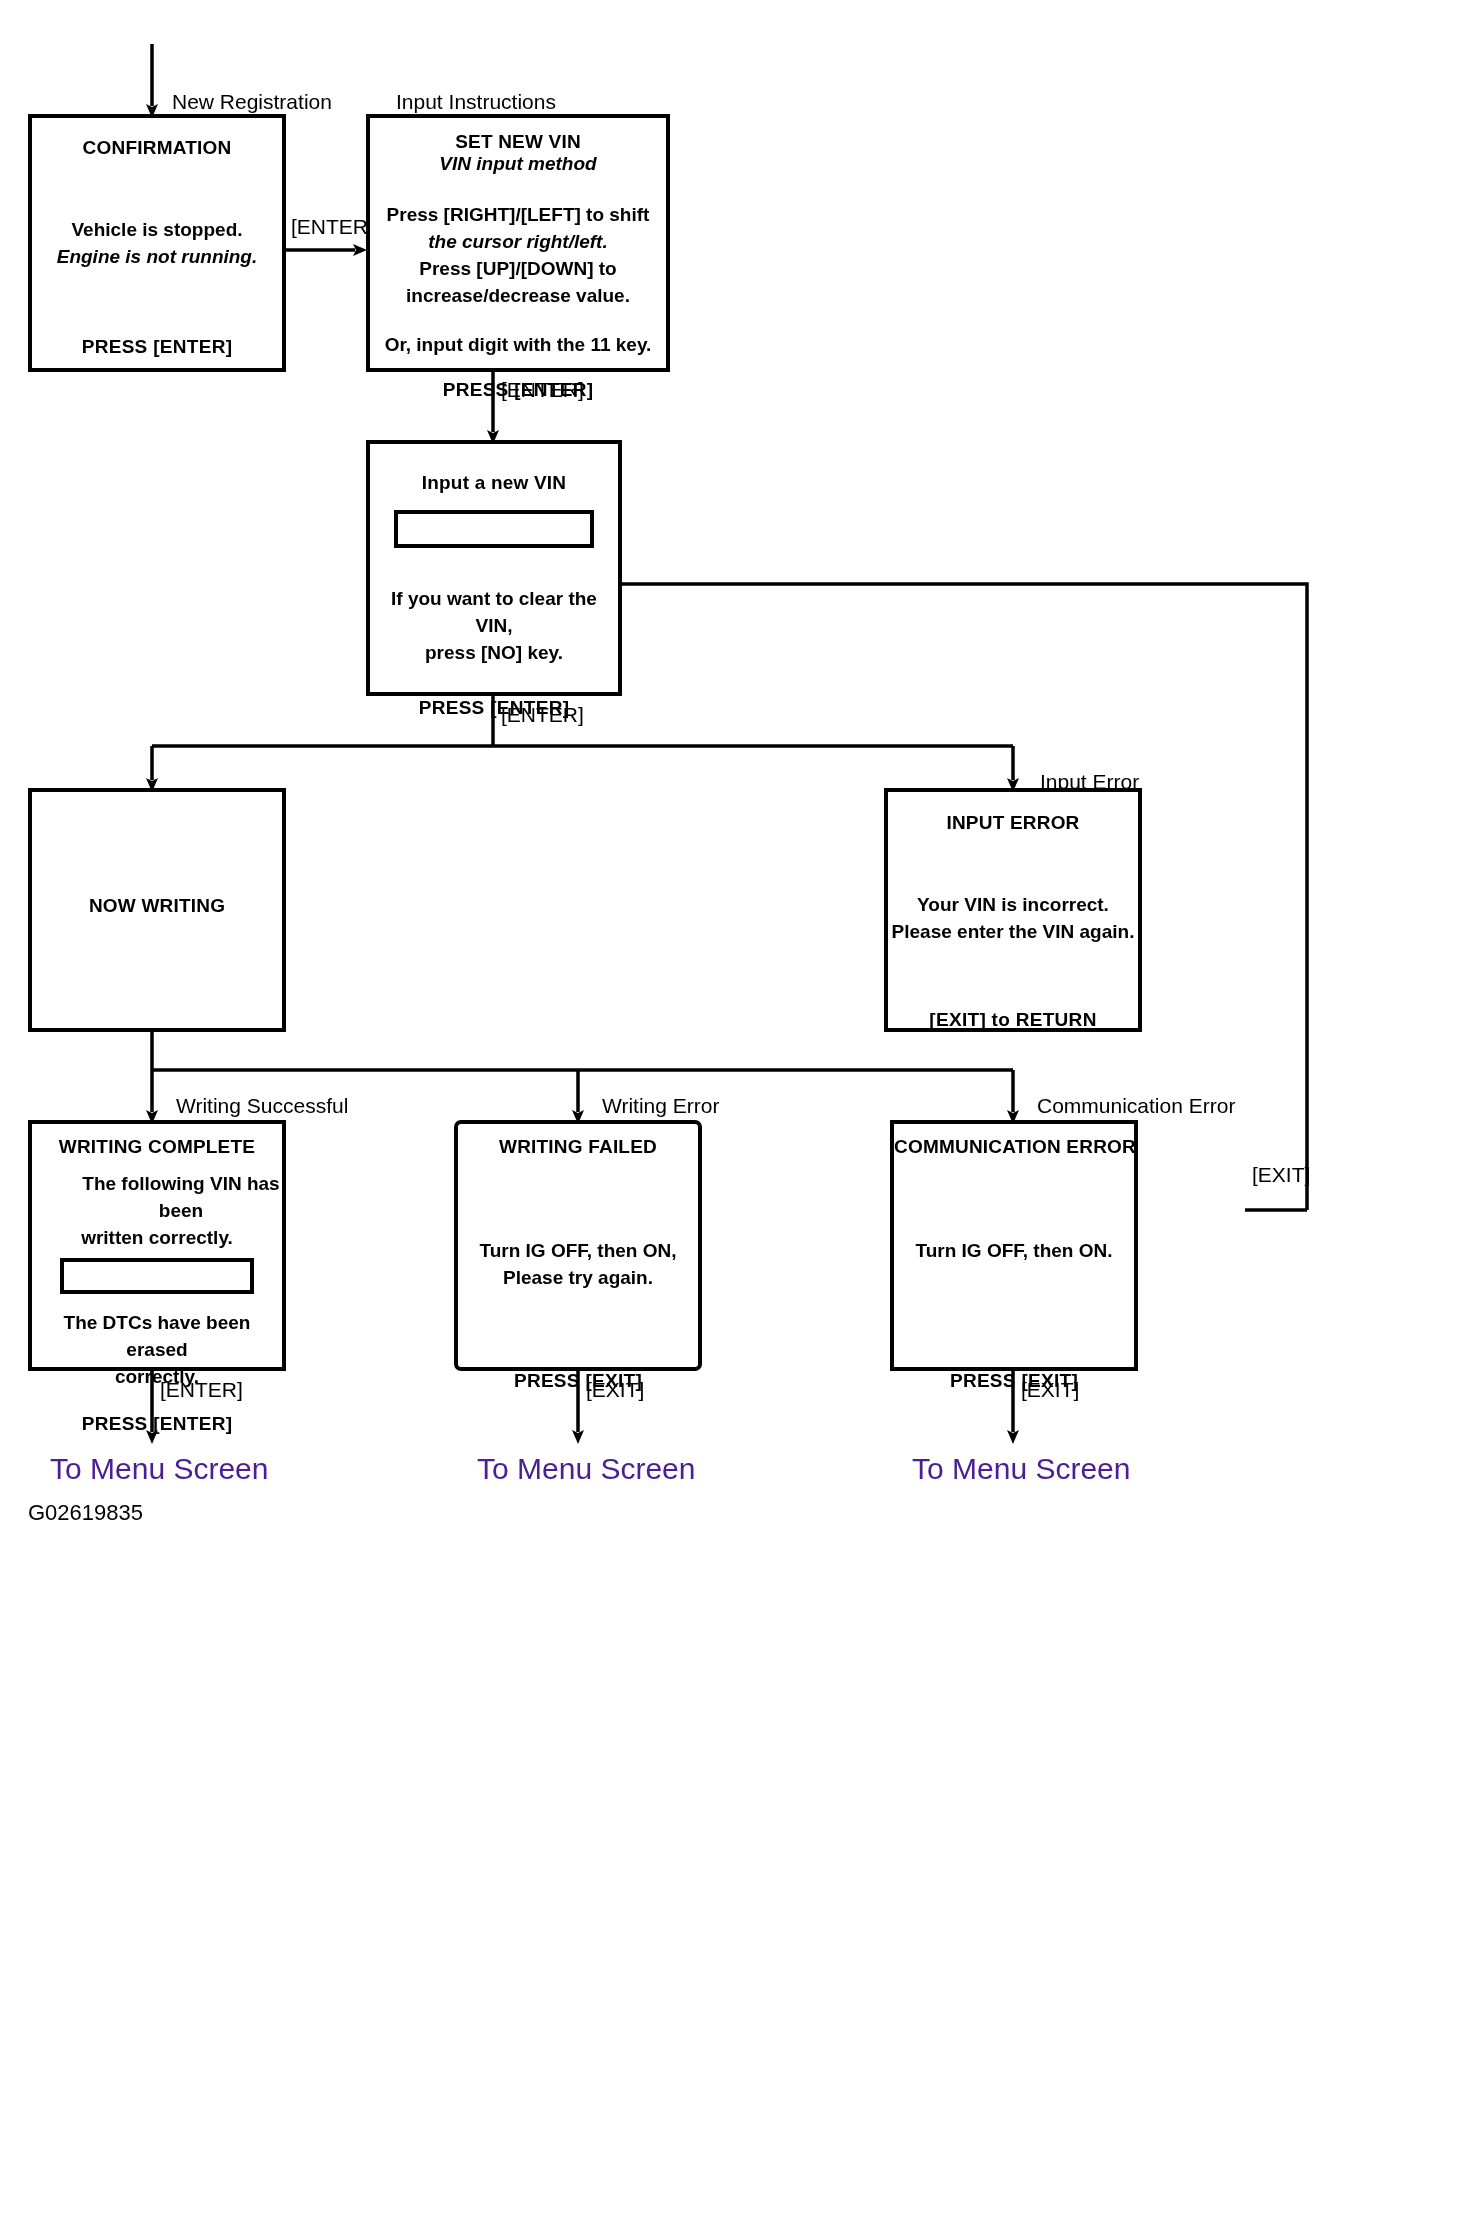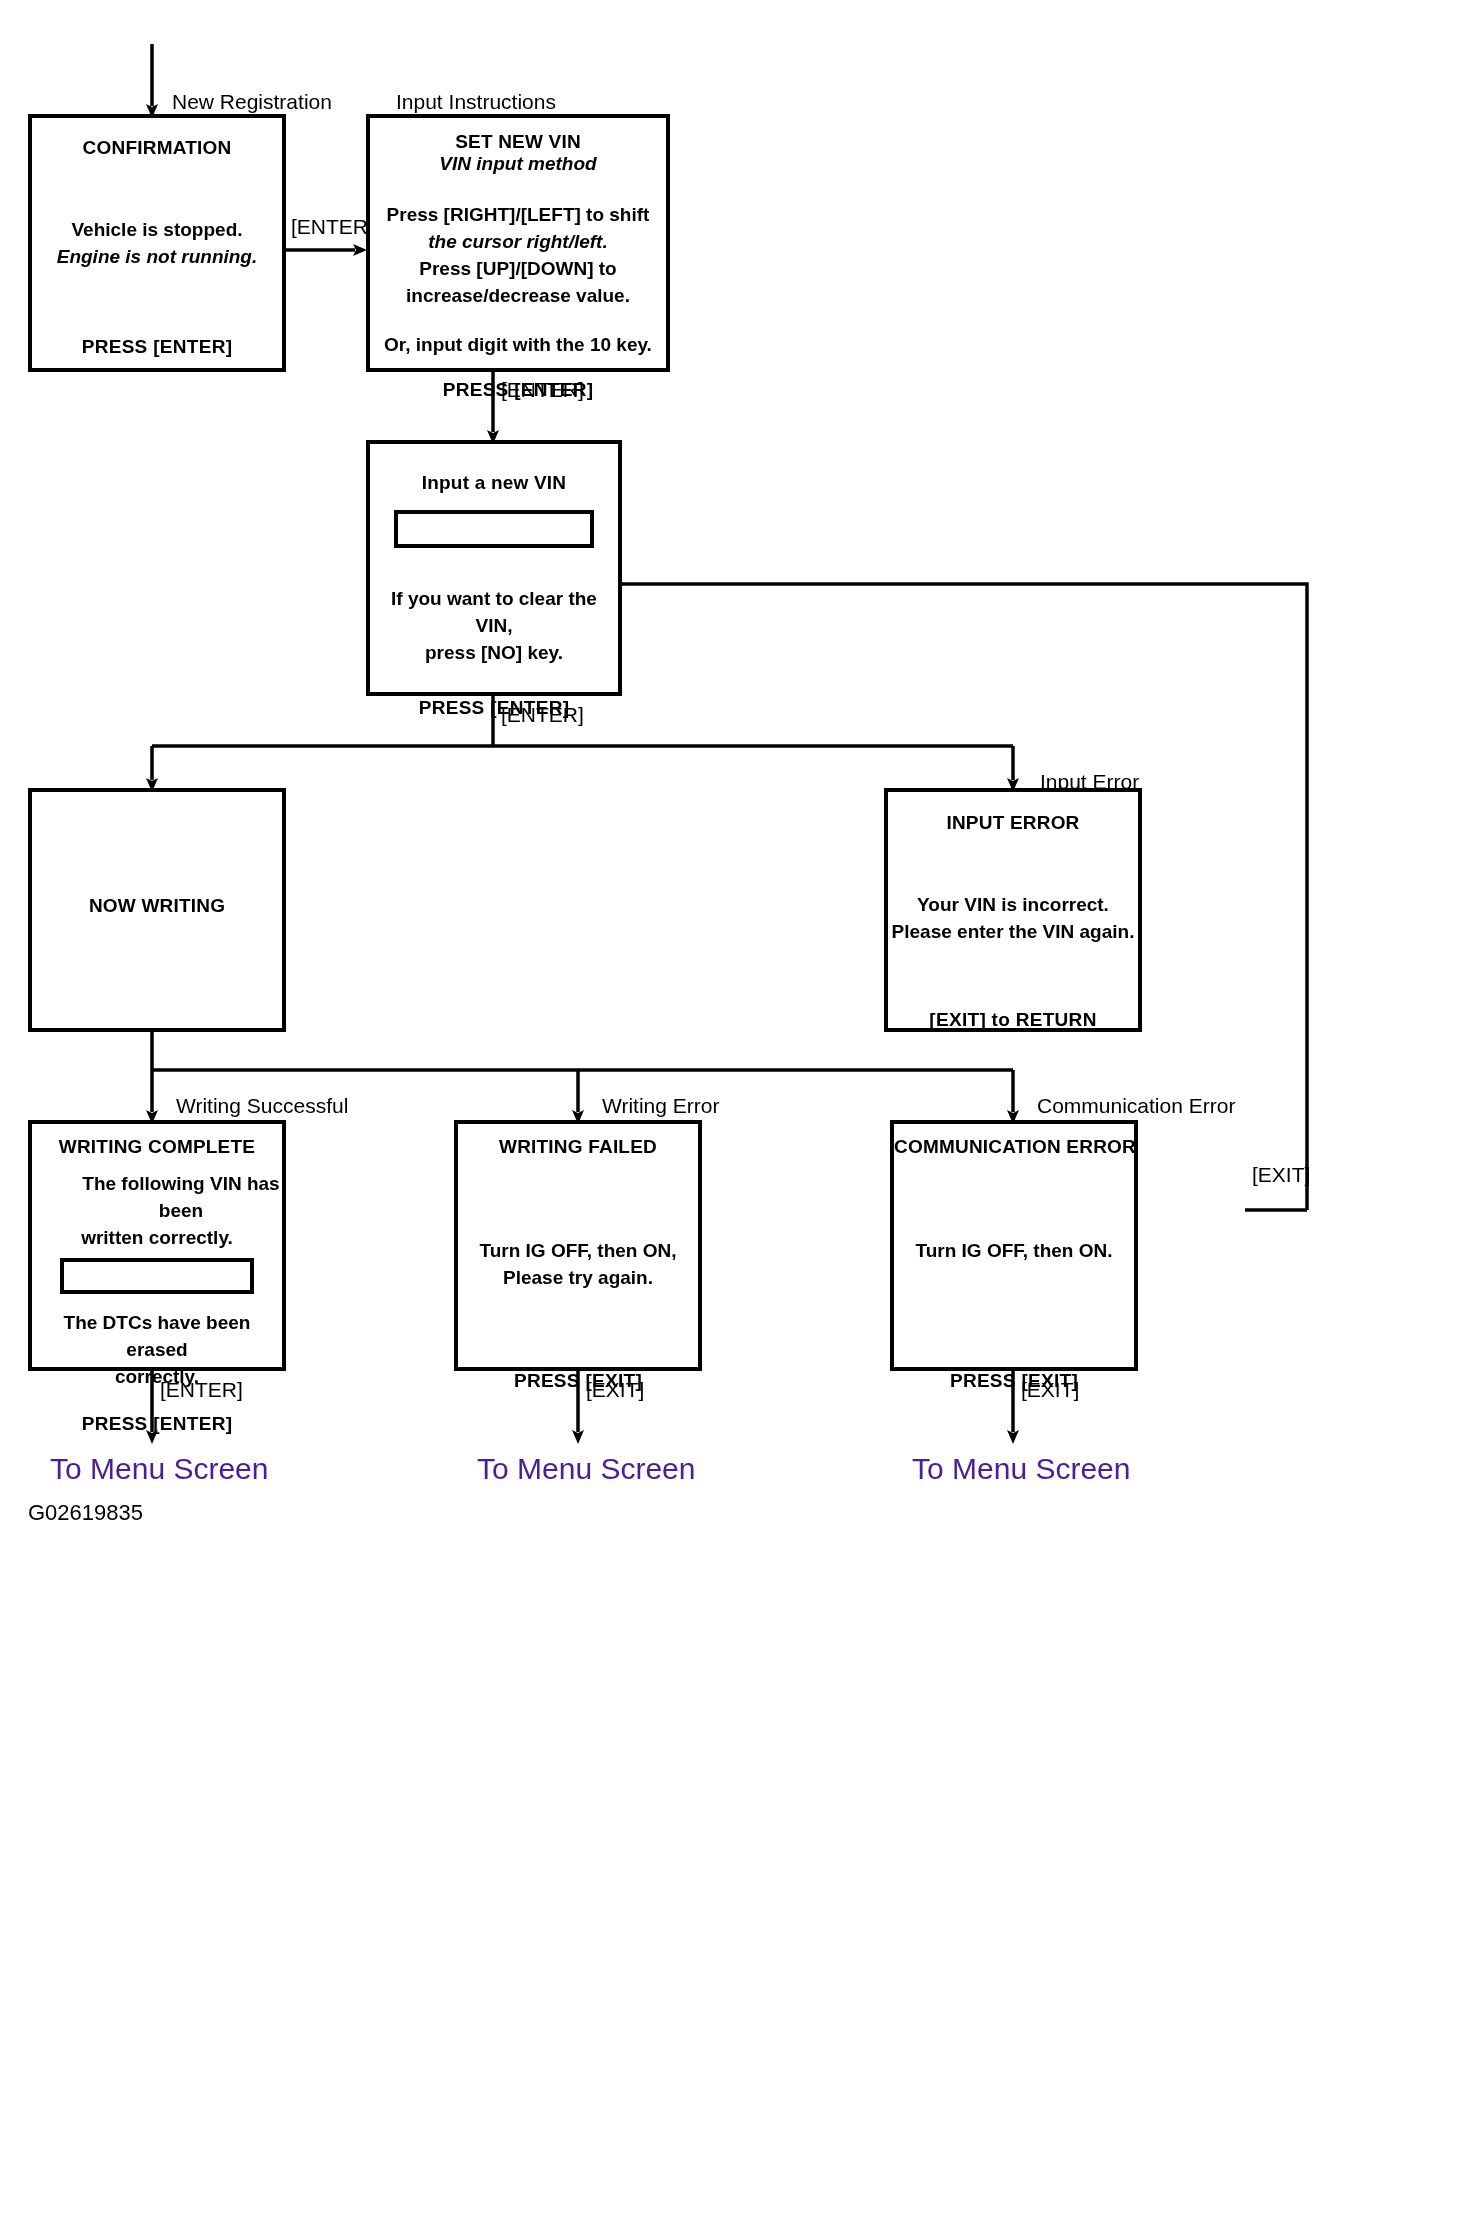"Or, input digit with the" div.body { text: 10 -> 11 }
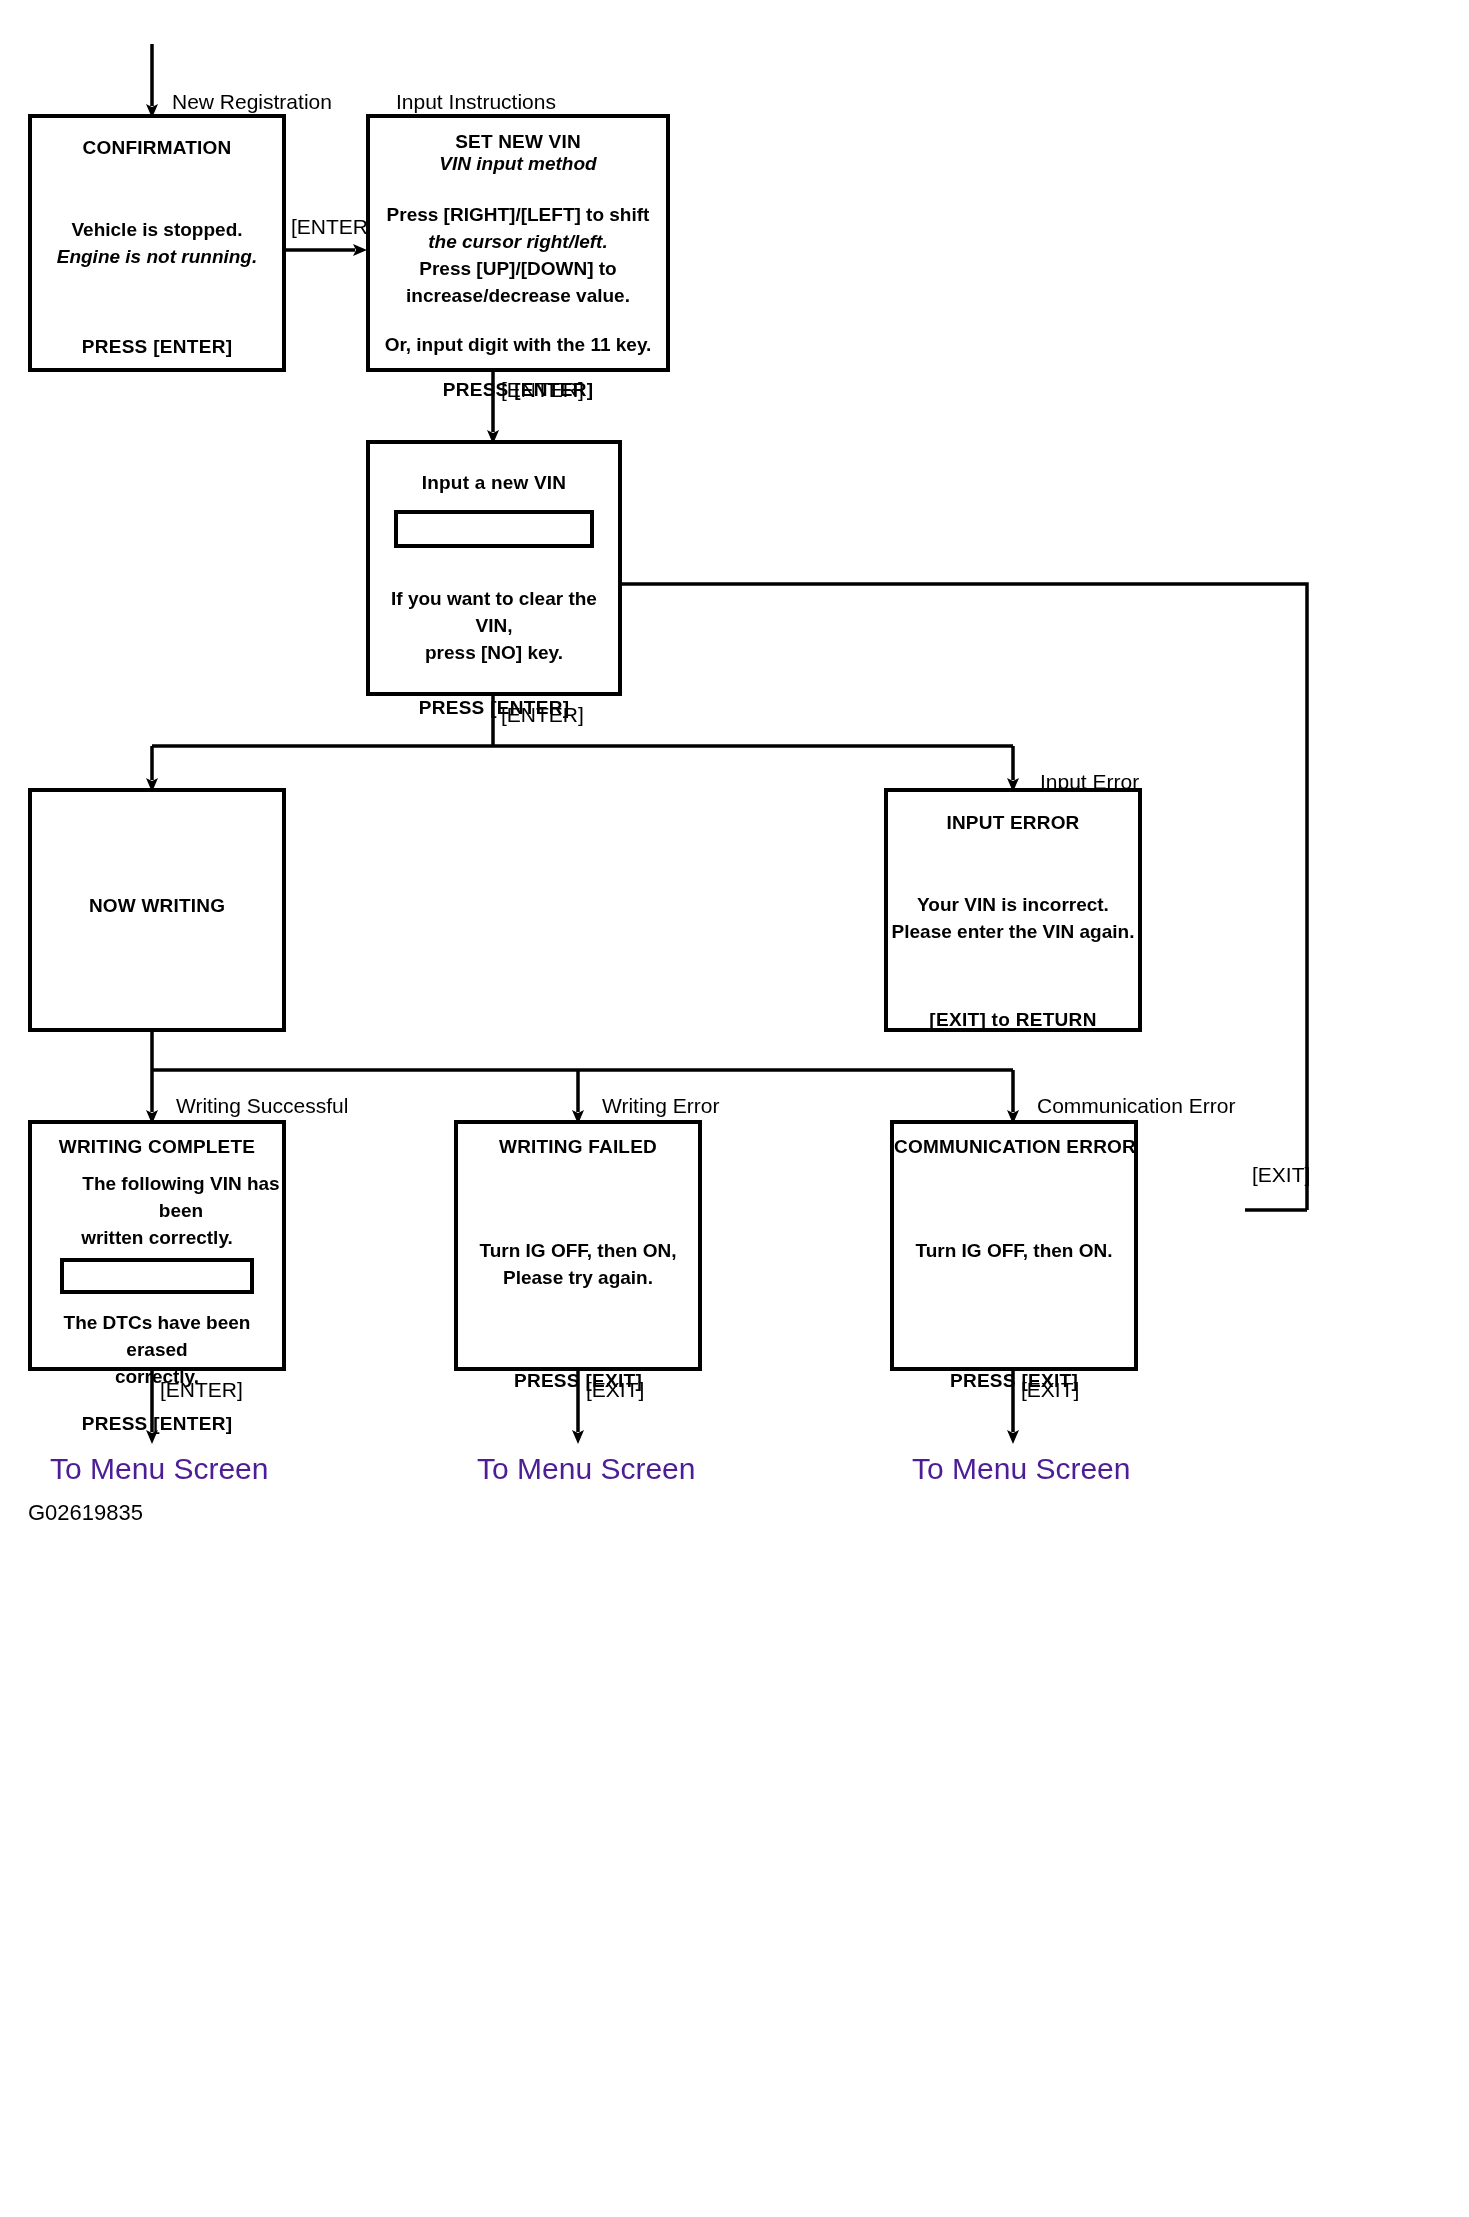"WRITING FAILED" div.fbox { border-radius: none -> 7px }
